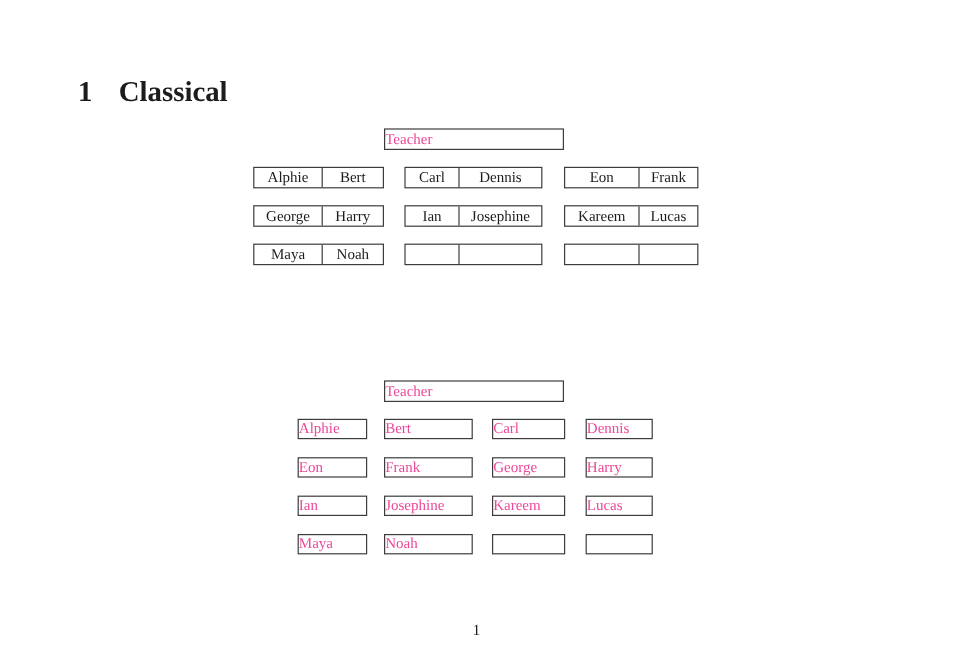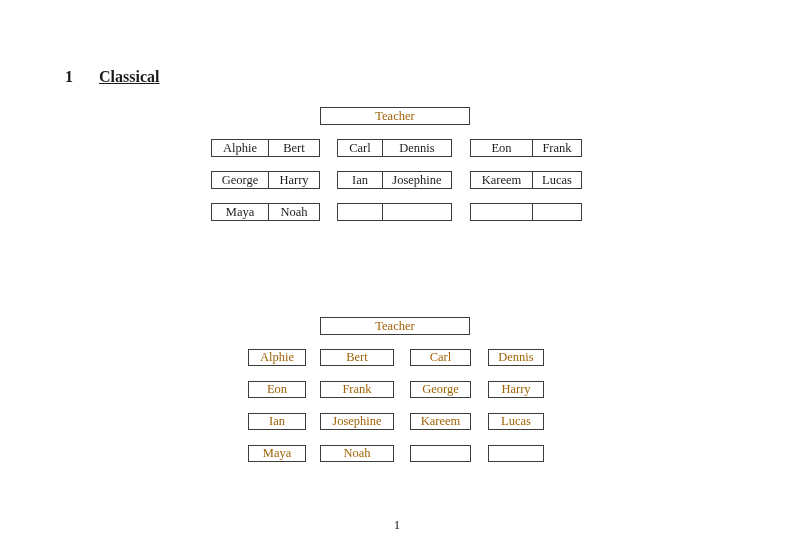"1 Classical" .sec-heading { font-size: 16px -> 24px; text-decoration: underline -> none }
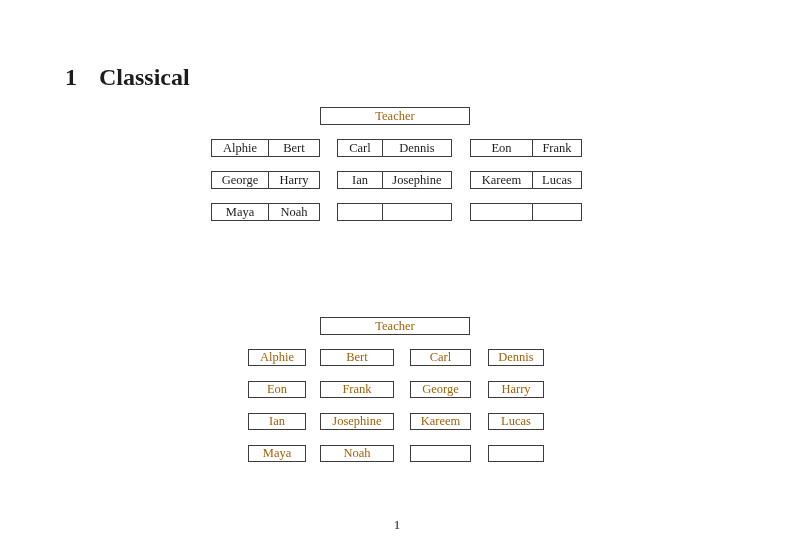"Teacher" .box { color: #a16207 -> #ec4899; text-align: center -> left }
